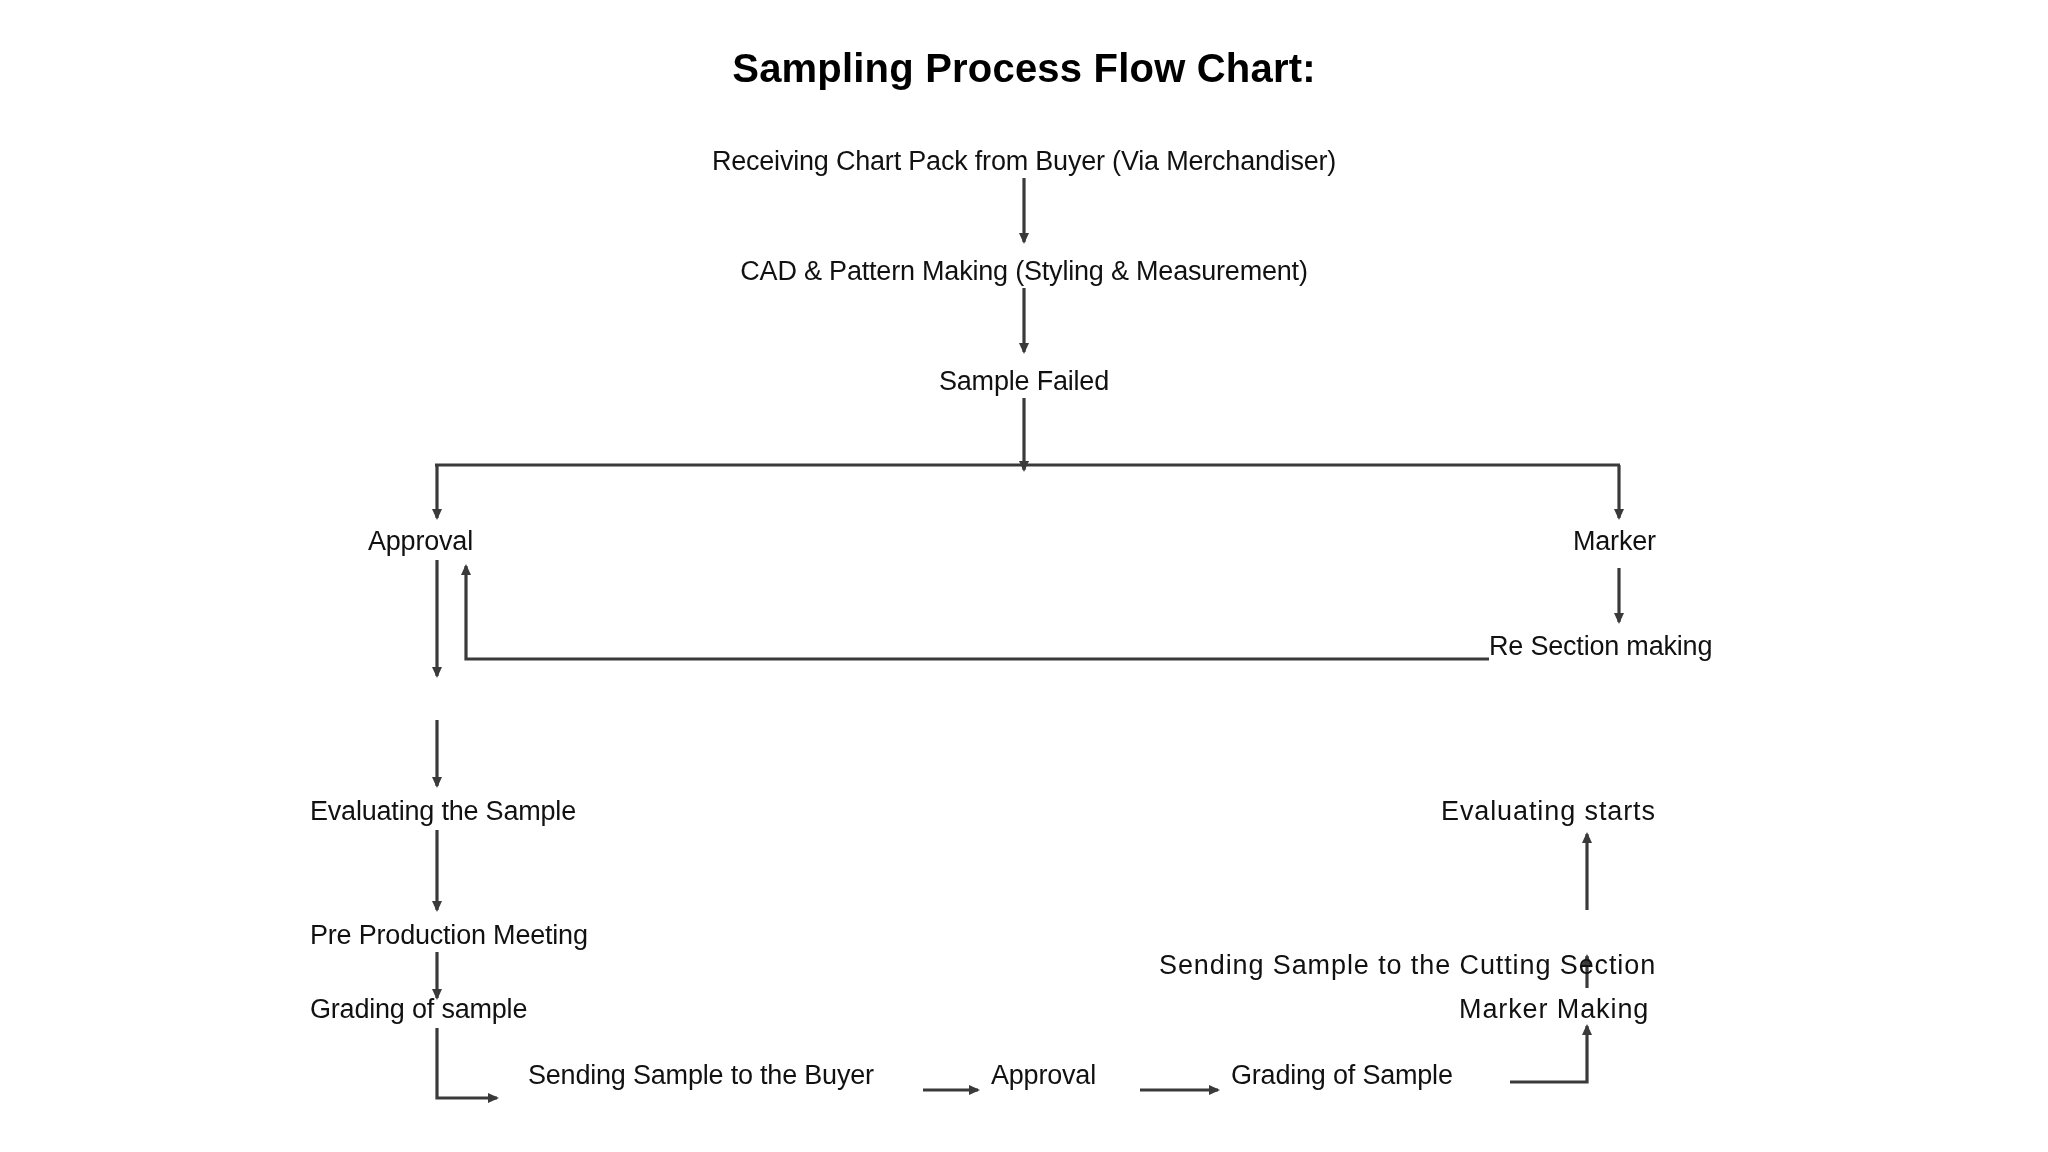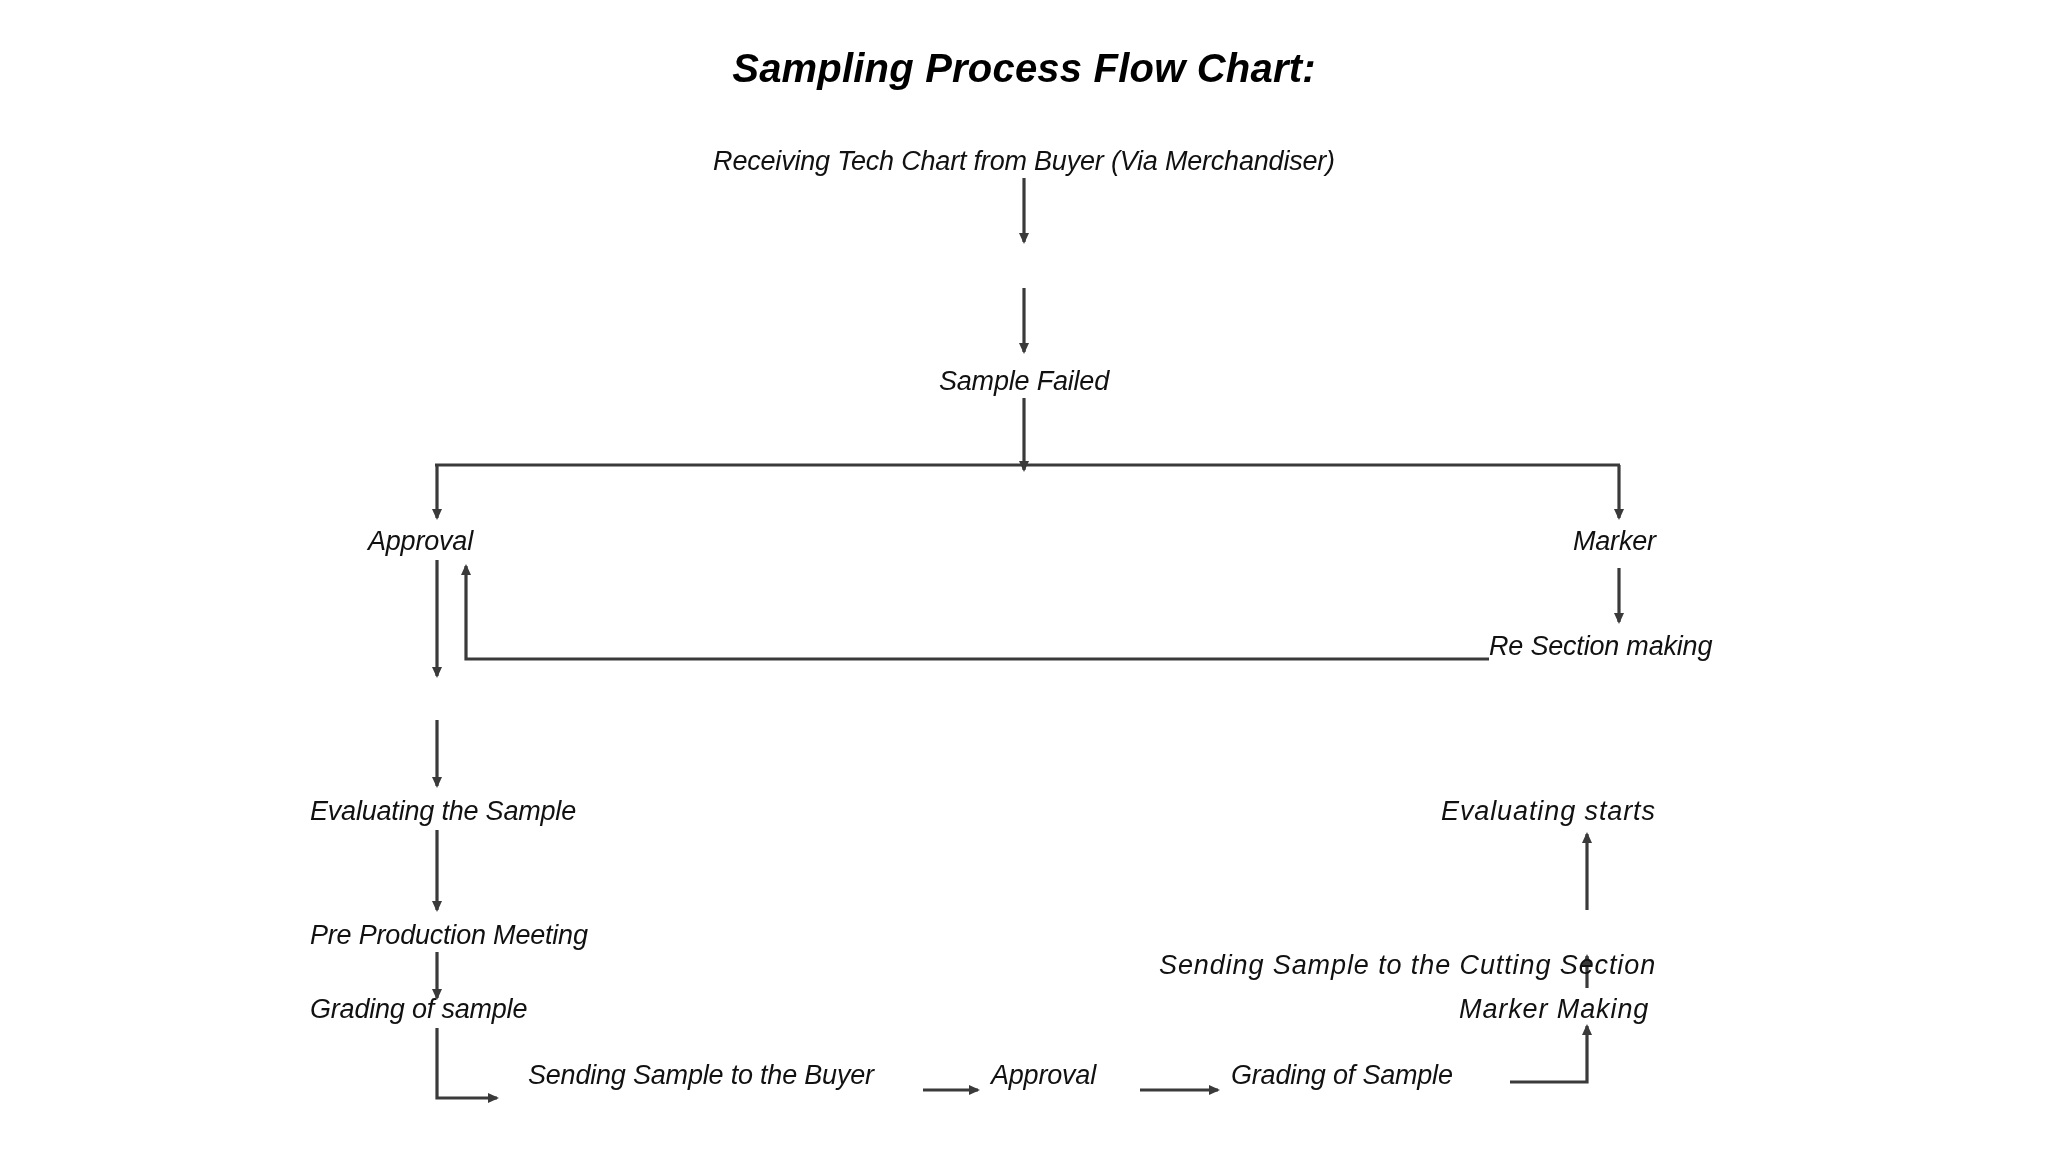"Sampling Process Flow Chart:" #page { font-style: italic -> none }
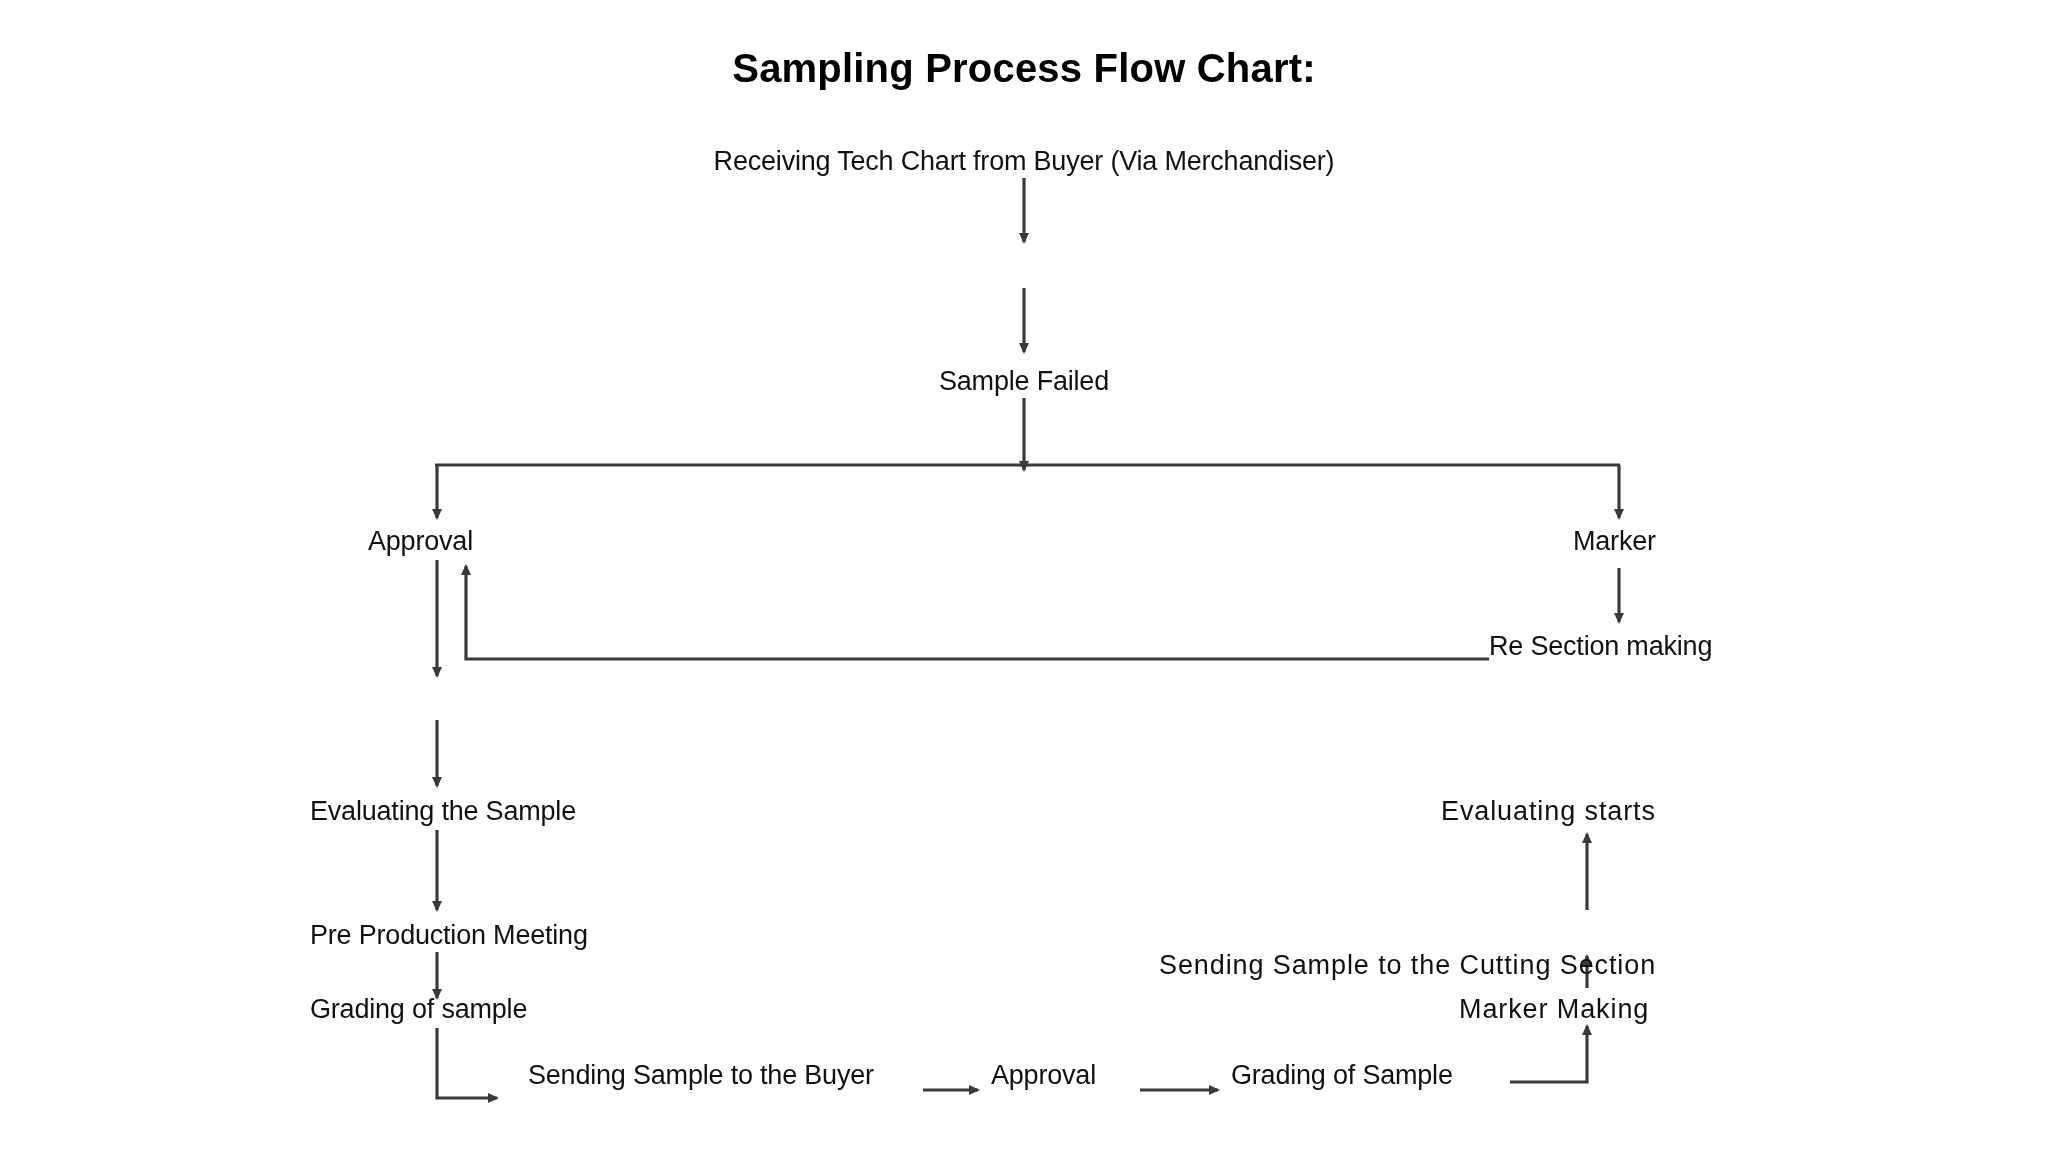"Receiving Tech Chart from Buyer" div.node { text: Tech Chart -> Chart Pack }
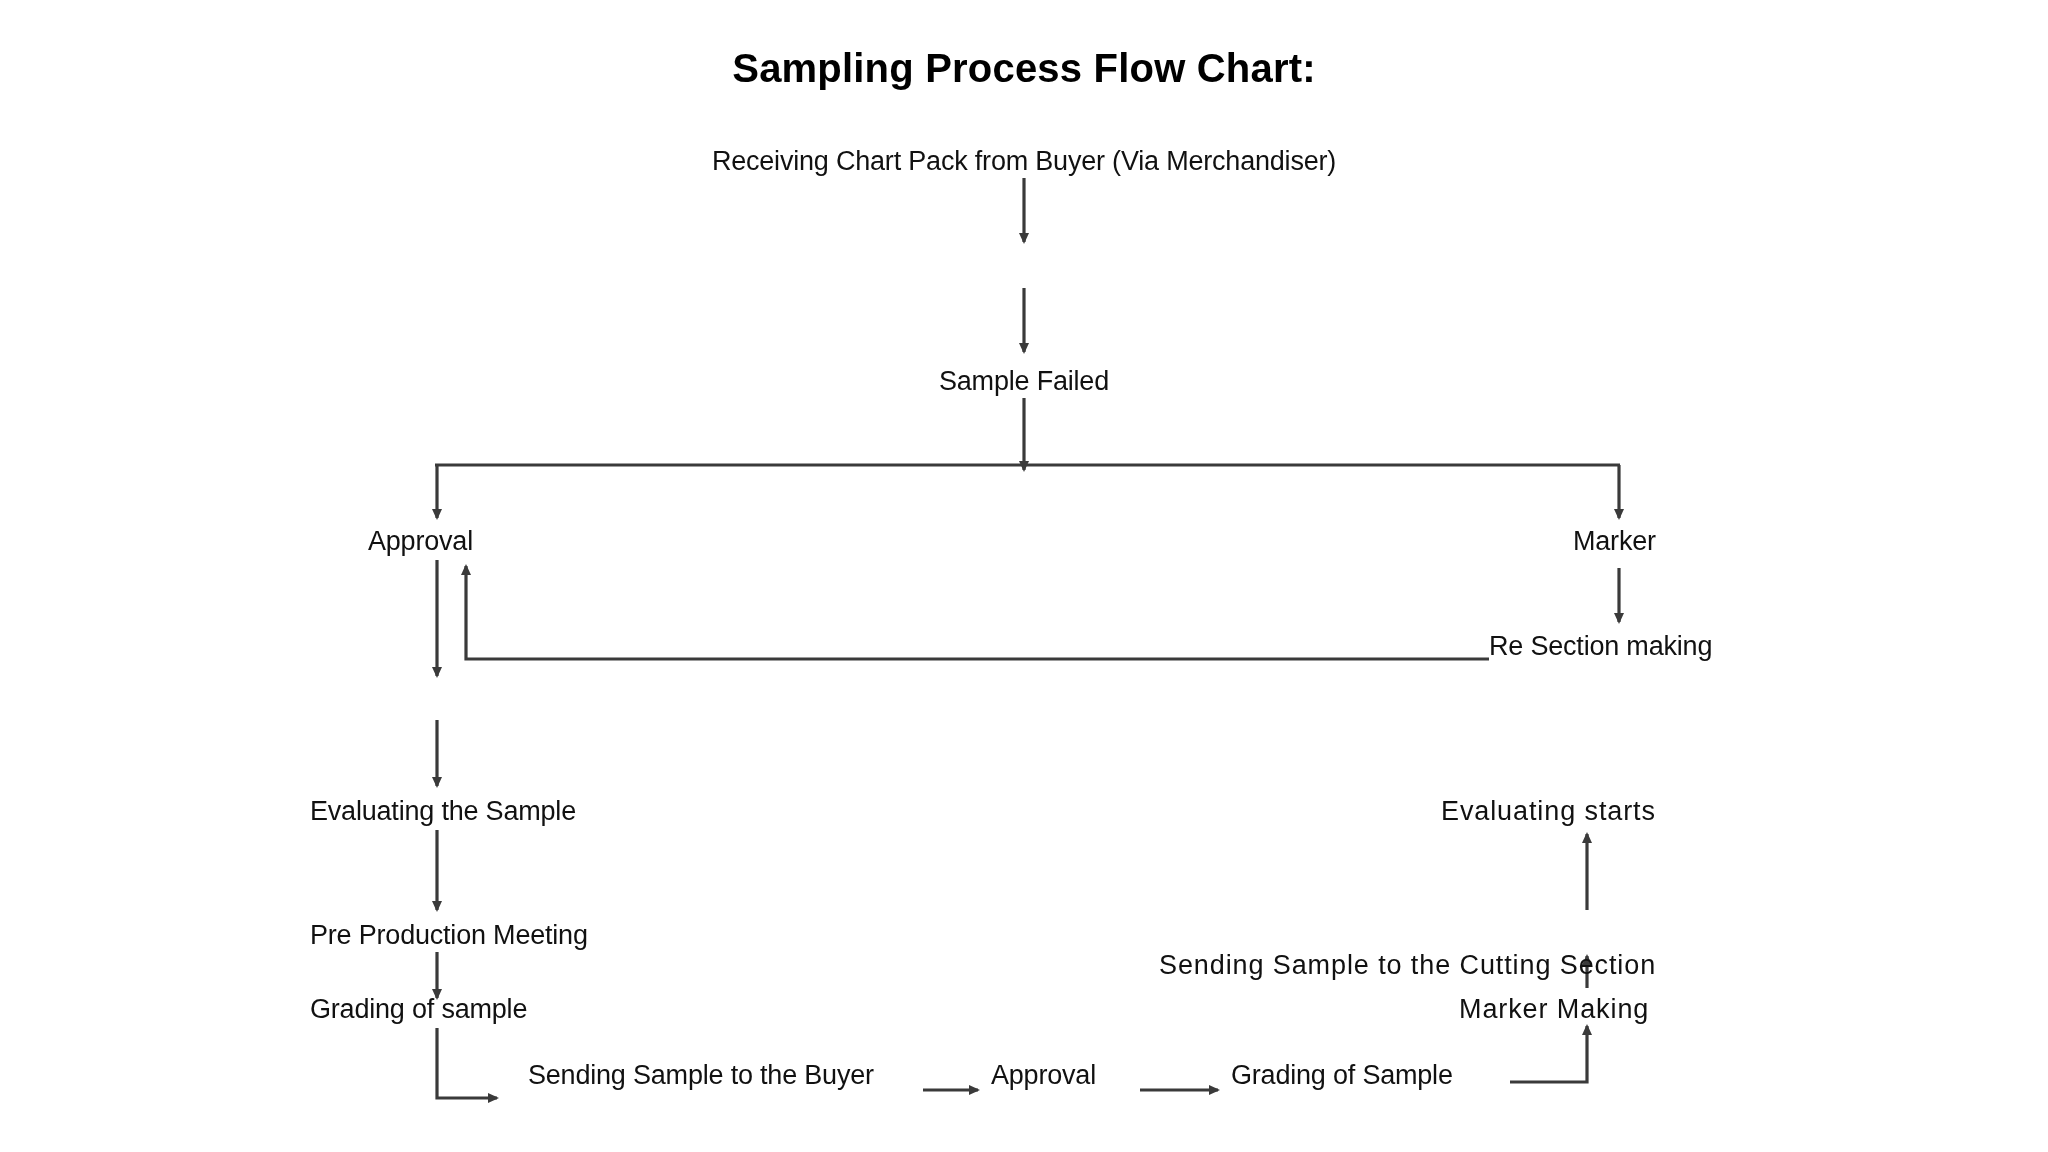"CAD & Pattern Making (Styling" div.node { html: none -> <div>CAD &amp; Pattern Making (Styling &amp; Measurement)</div> }
